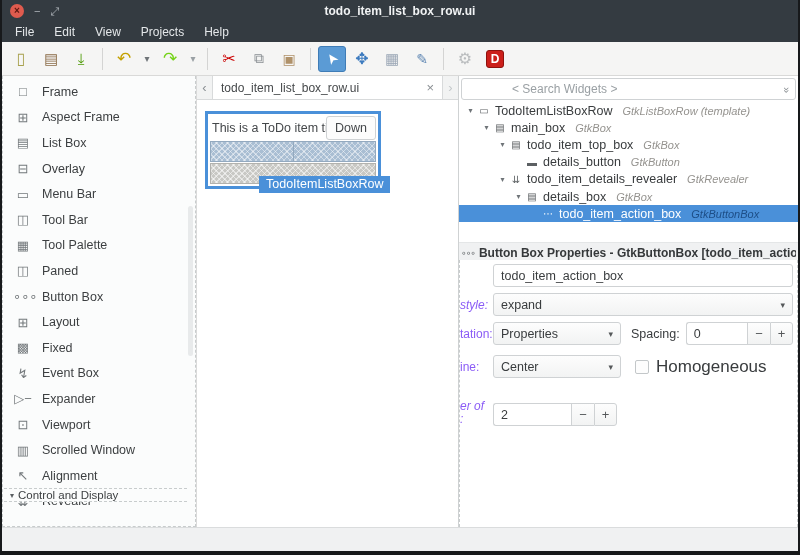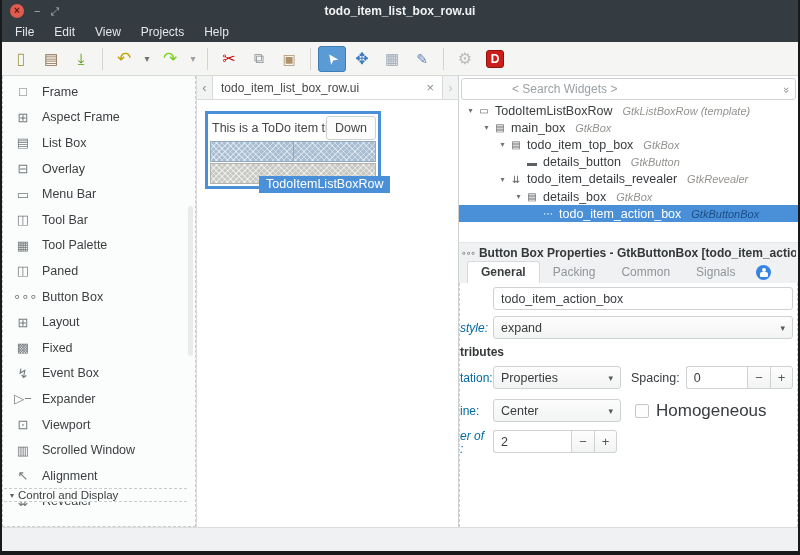"General" div.props-tabs { html: <div> <div>General</div> <div>Packing</div> <div>Common</div> <div>Signals</div> <div></div> </div> -> none }
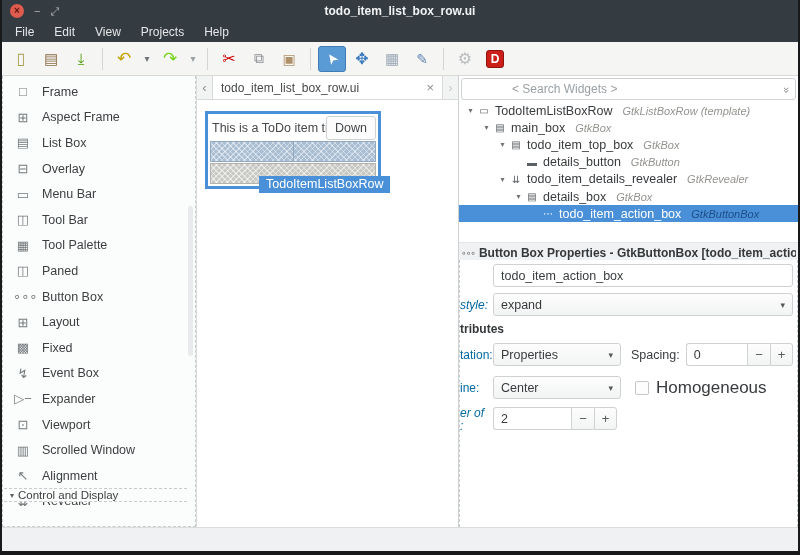"style:" .plabel { color: #0369a1 -> #8b5cf6 }
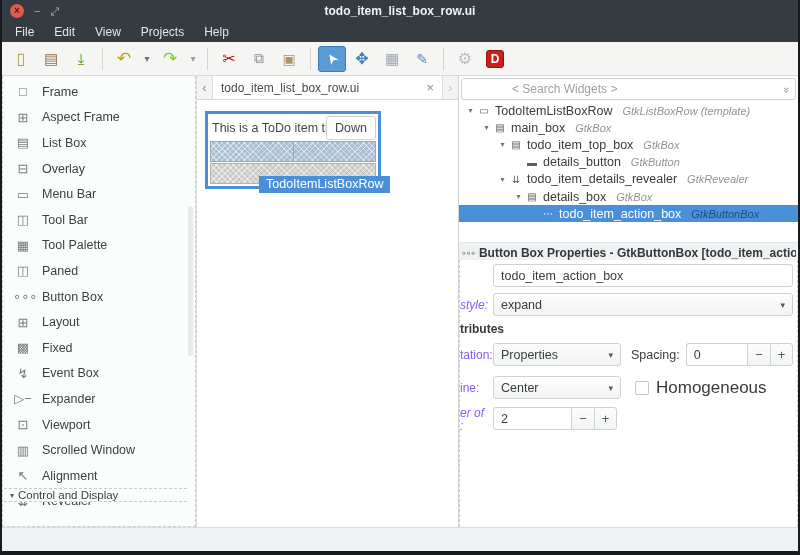"tributes" div.pattr-header { html: <div>tributes</div> -> none }
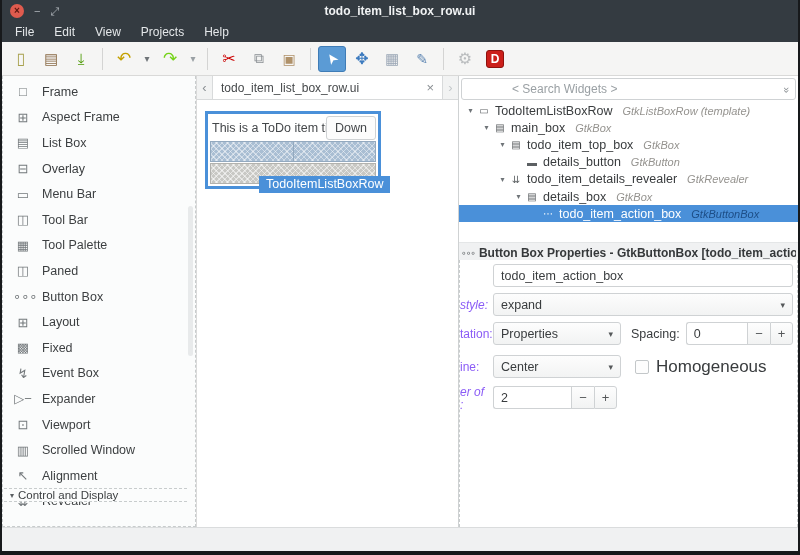"er of" div.prow { align-items: flex-start -> flex-end; margin-top: 8px -> 22px }
